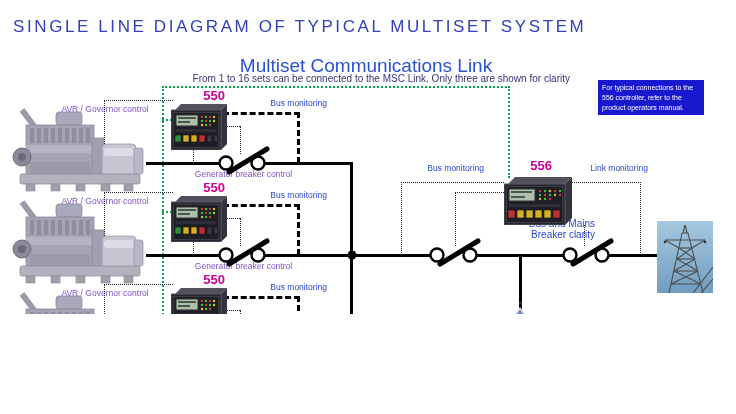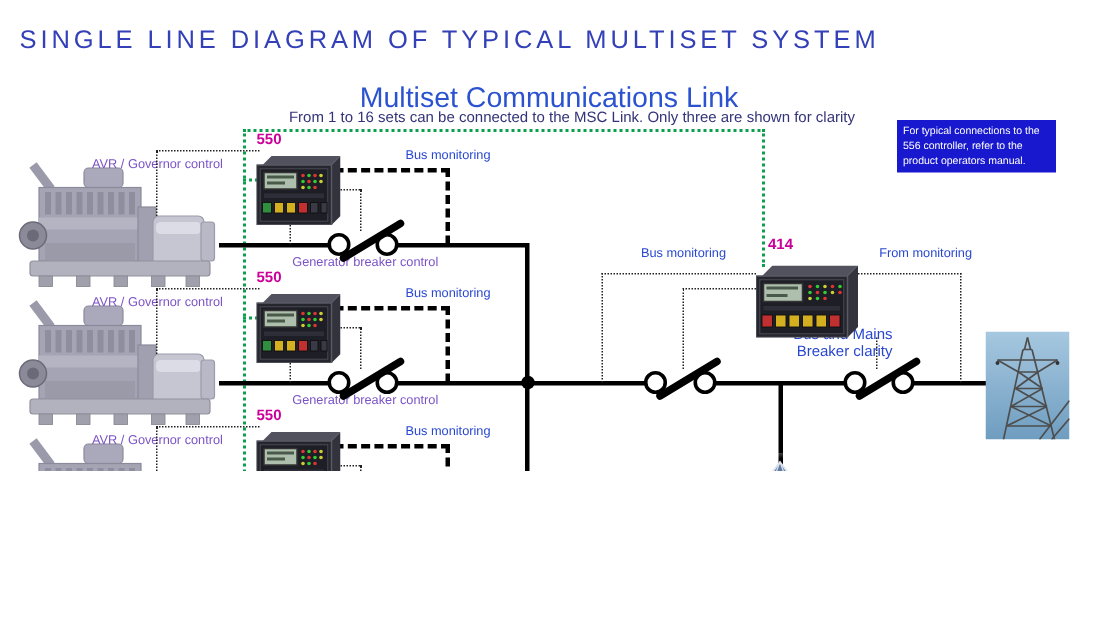"550" .model { font-size: 10px -> 13px; text-align: left -> right }
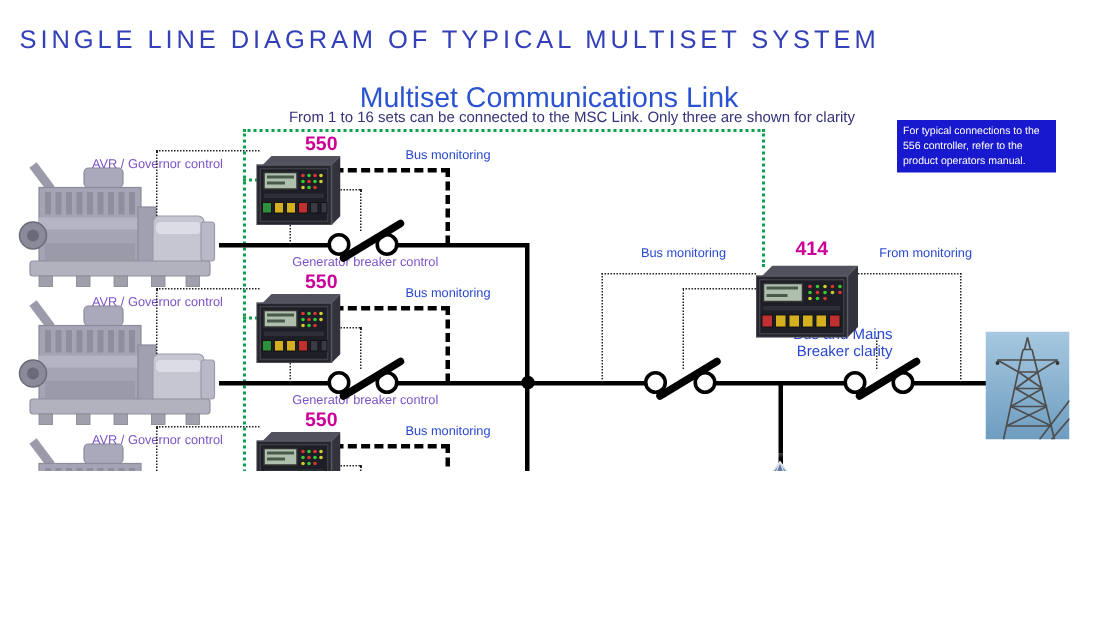"414" div.model { text: 414 -> 556 }
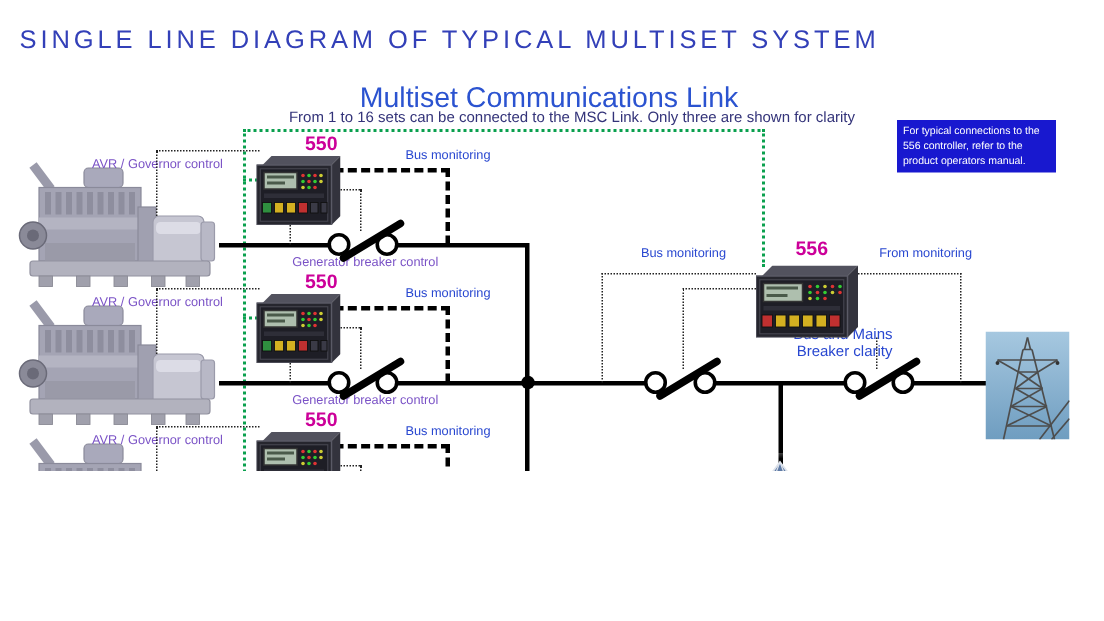"From monitoring" div.lbl { text: From -> Link }
